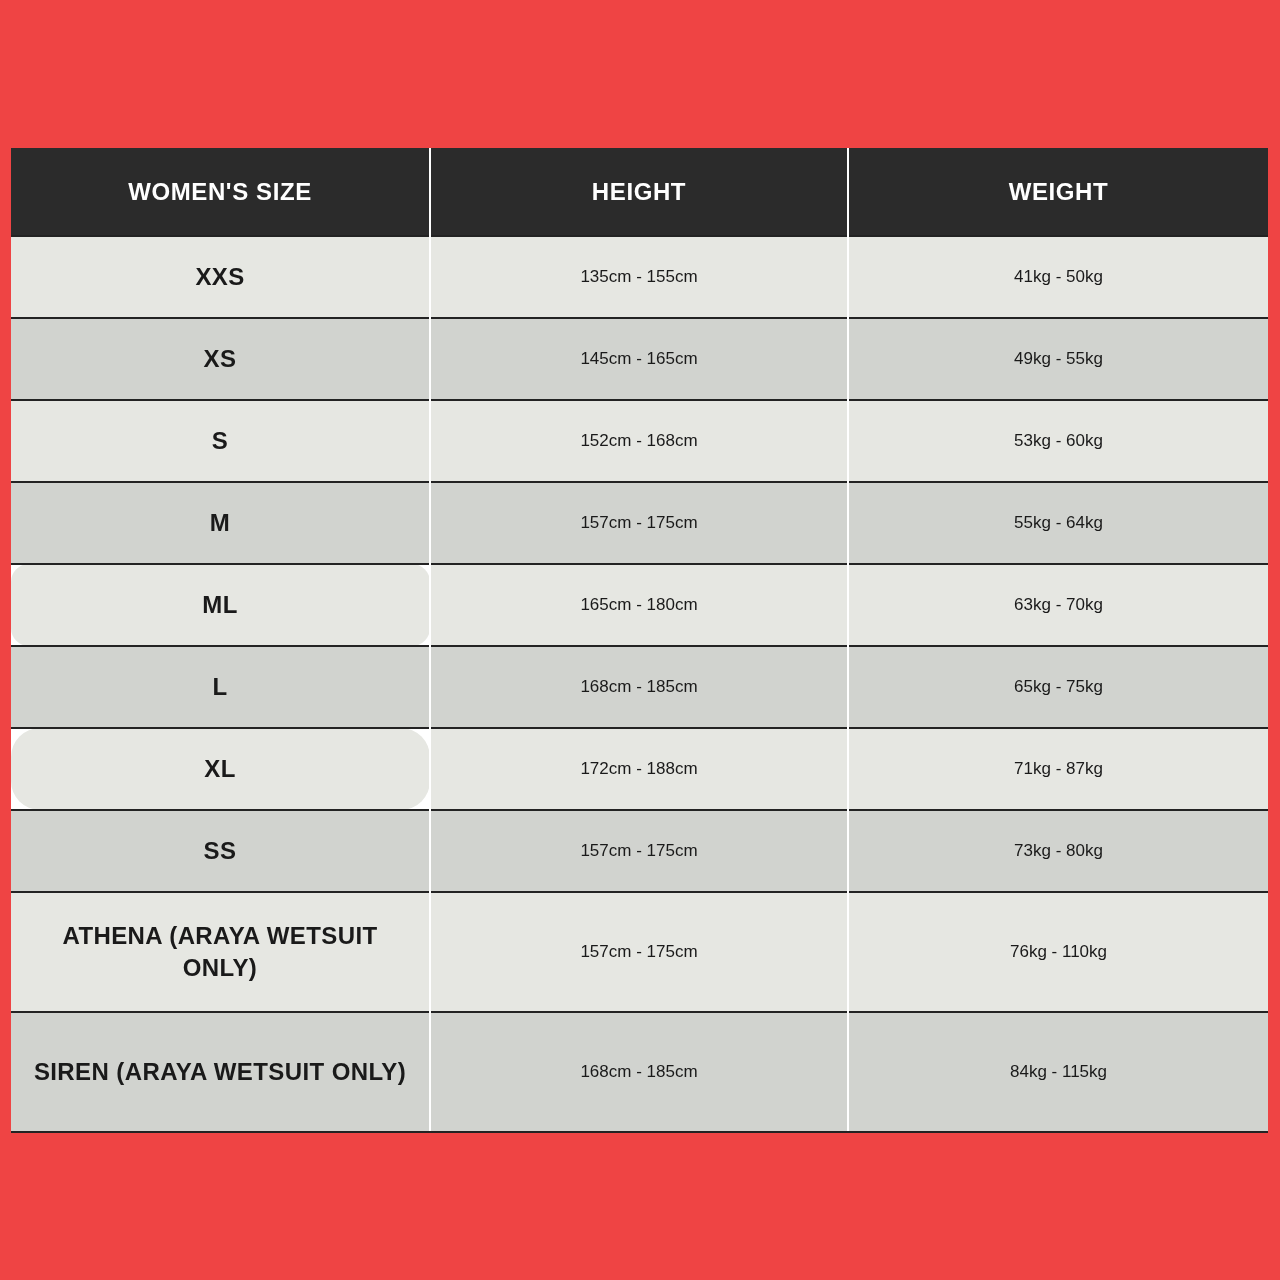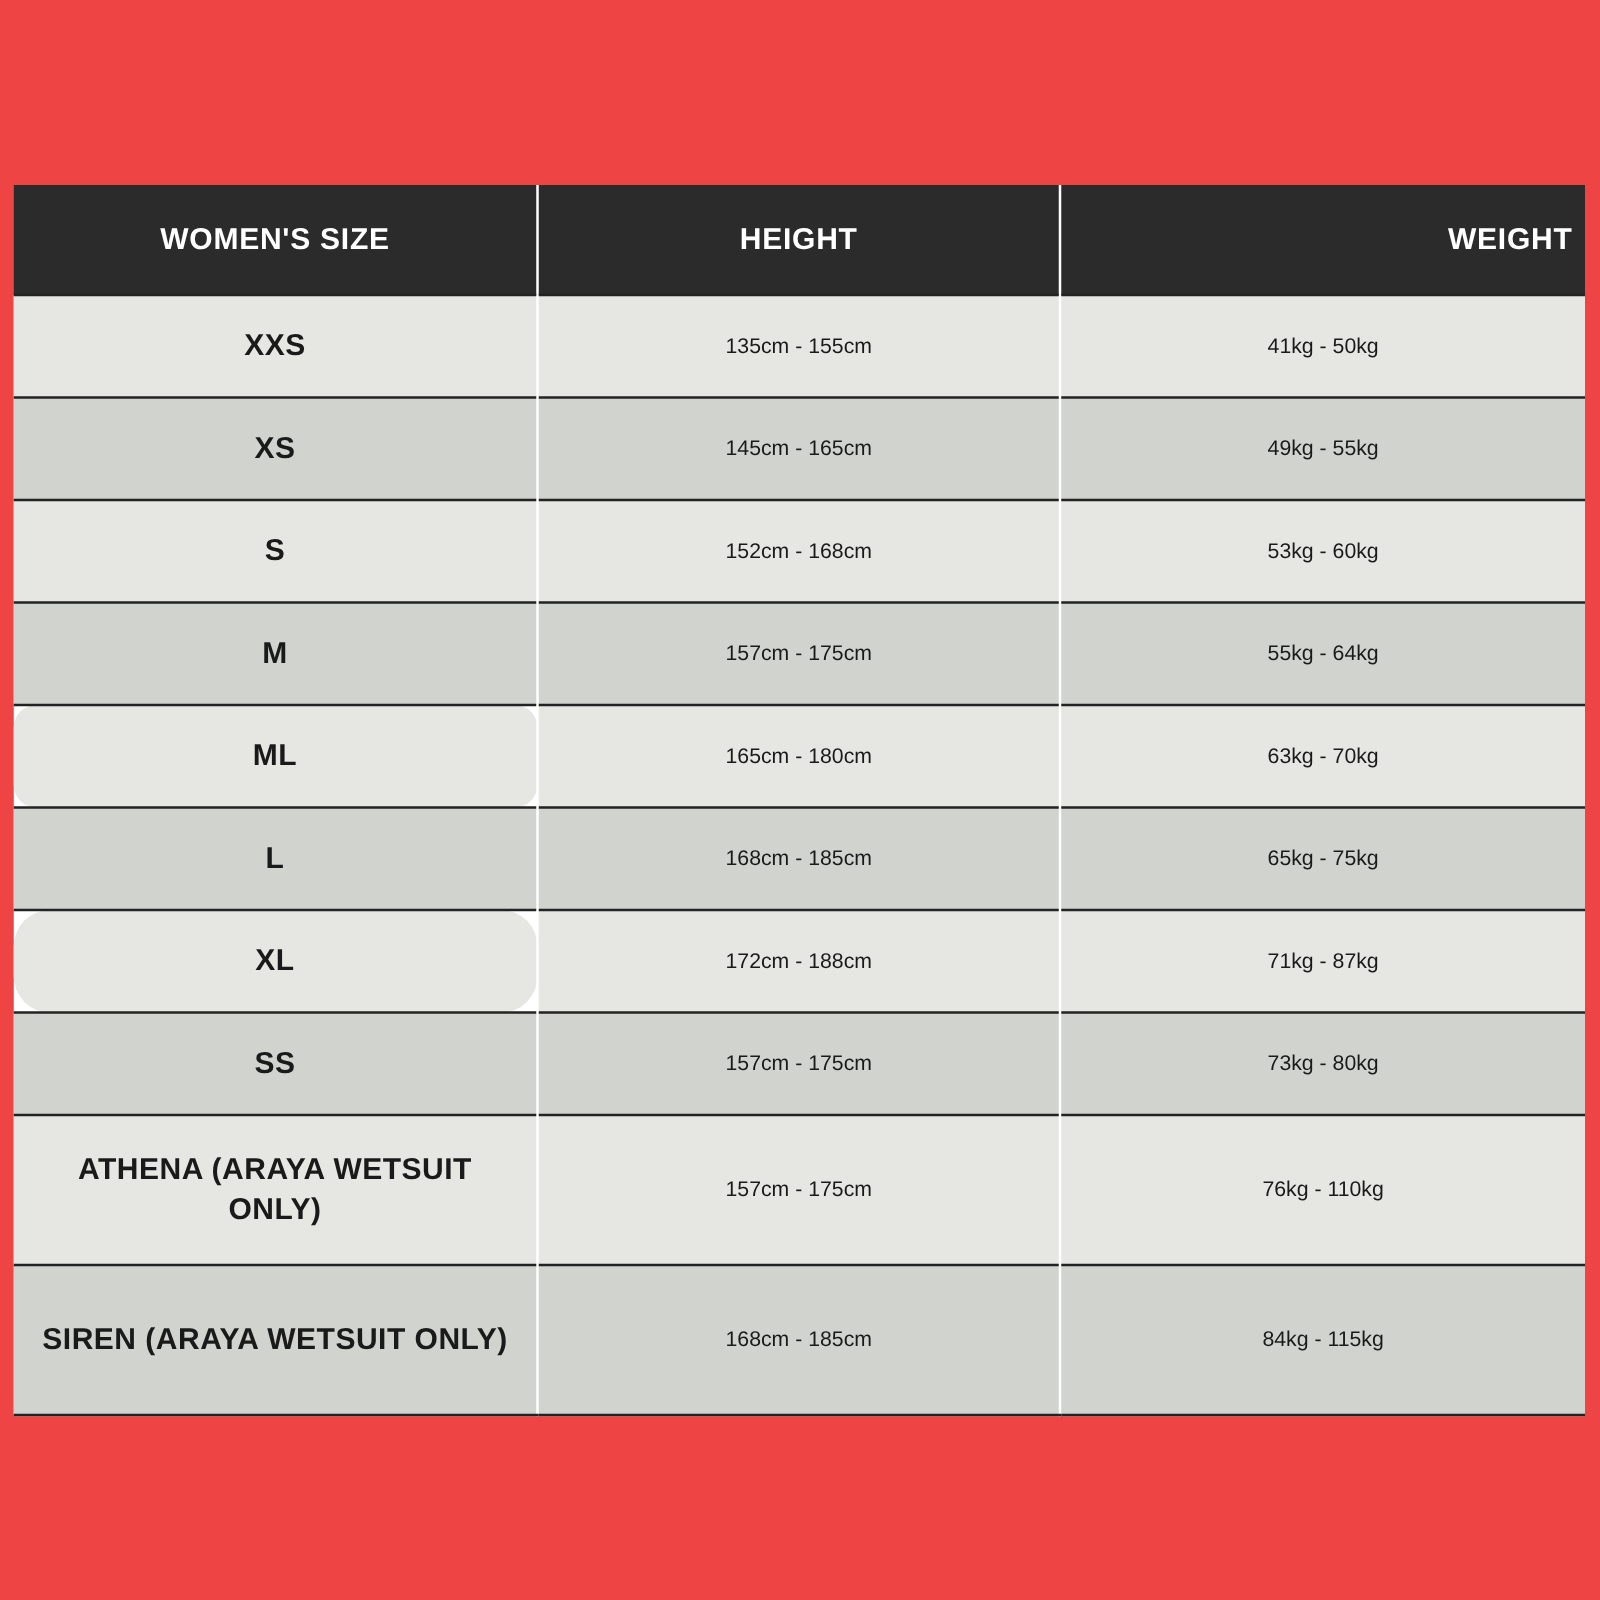"WEIGHT" th { text-align: right -> none }
